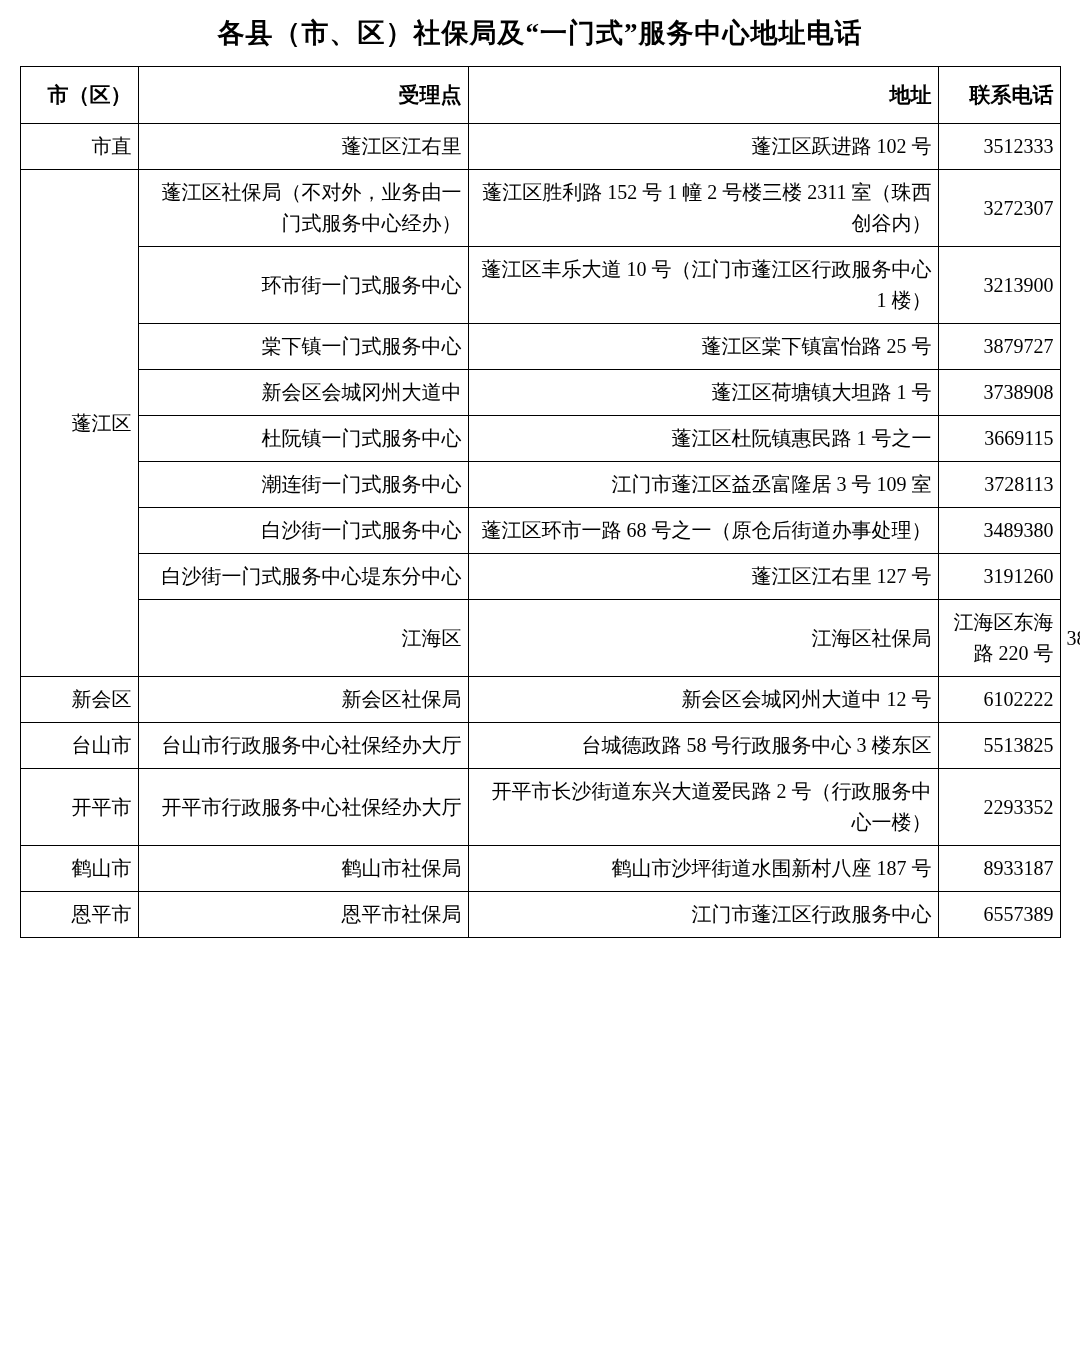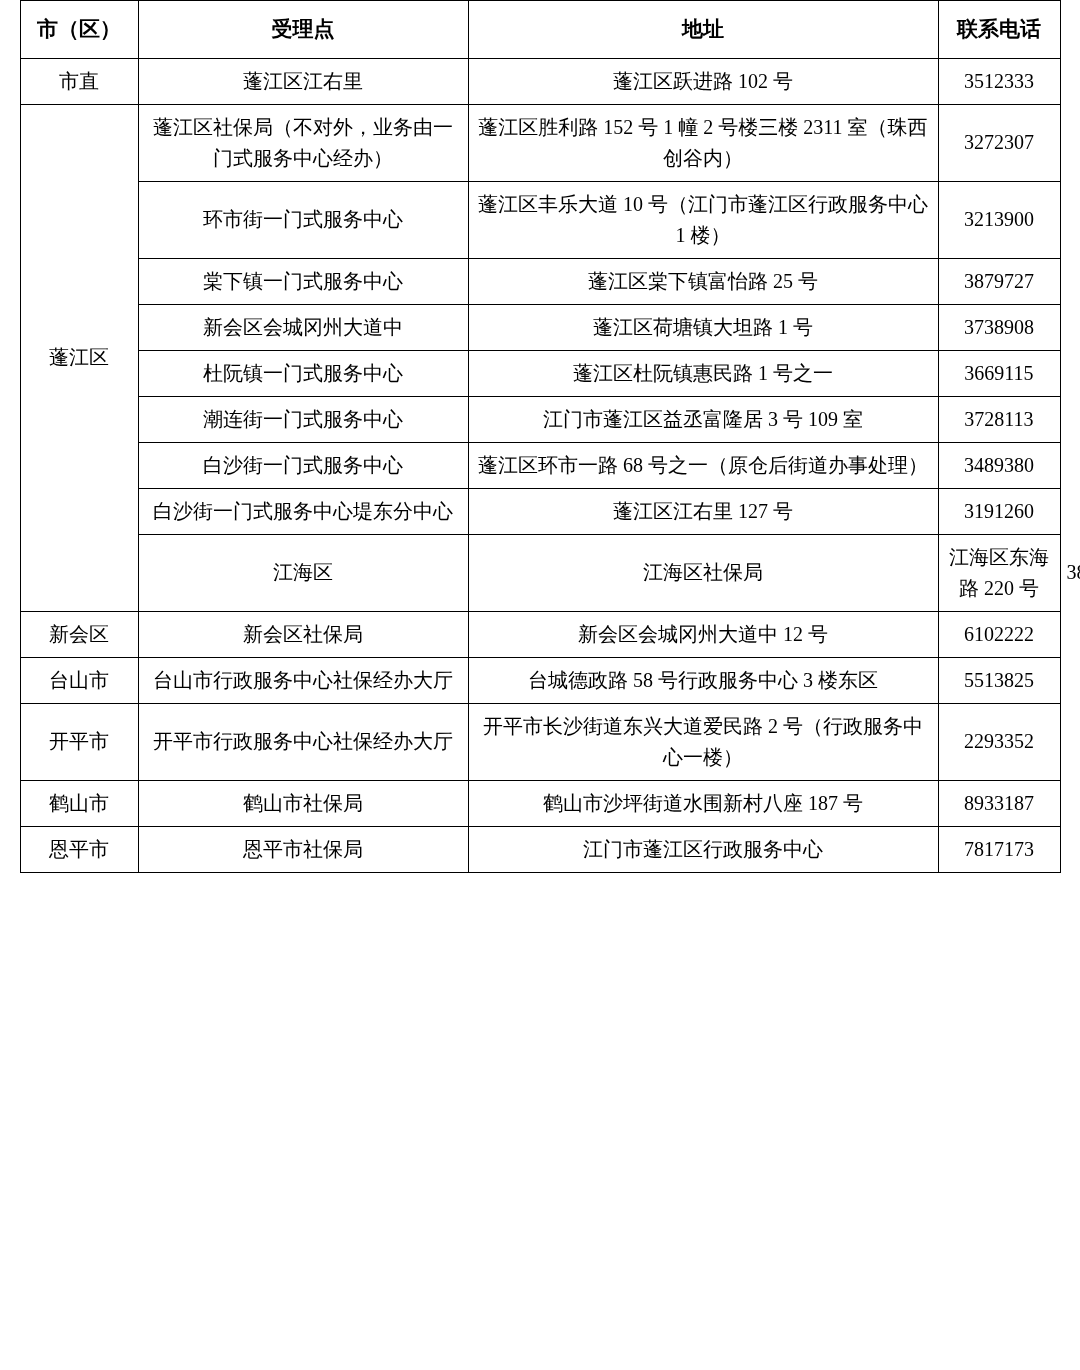"各县（市、区）社保局及“一门式”服务中心地址电话" div.doc-title { html: none -> <div>各县（市、区）社保局及“一门式”服务中心地址电话</div> }
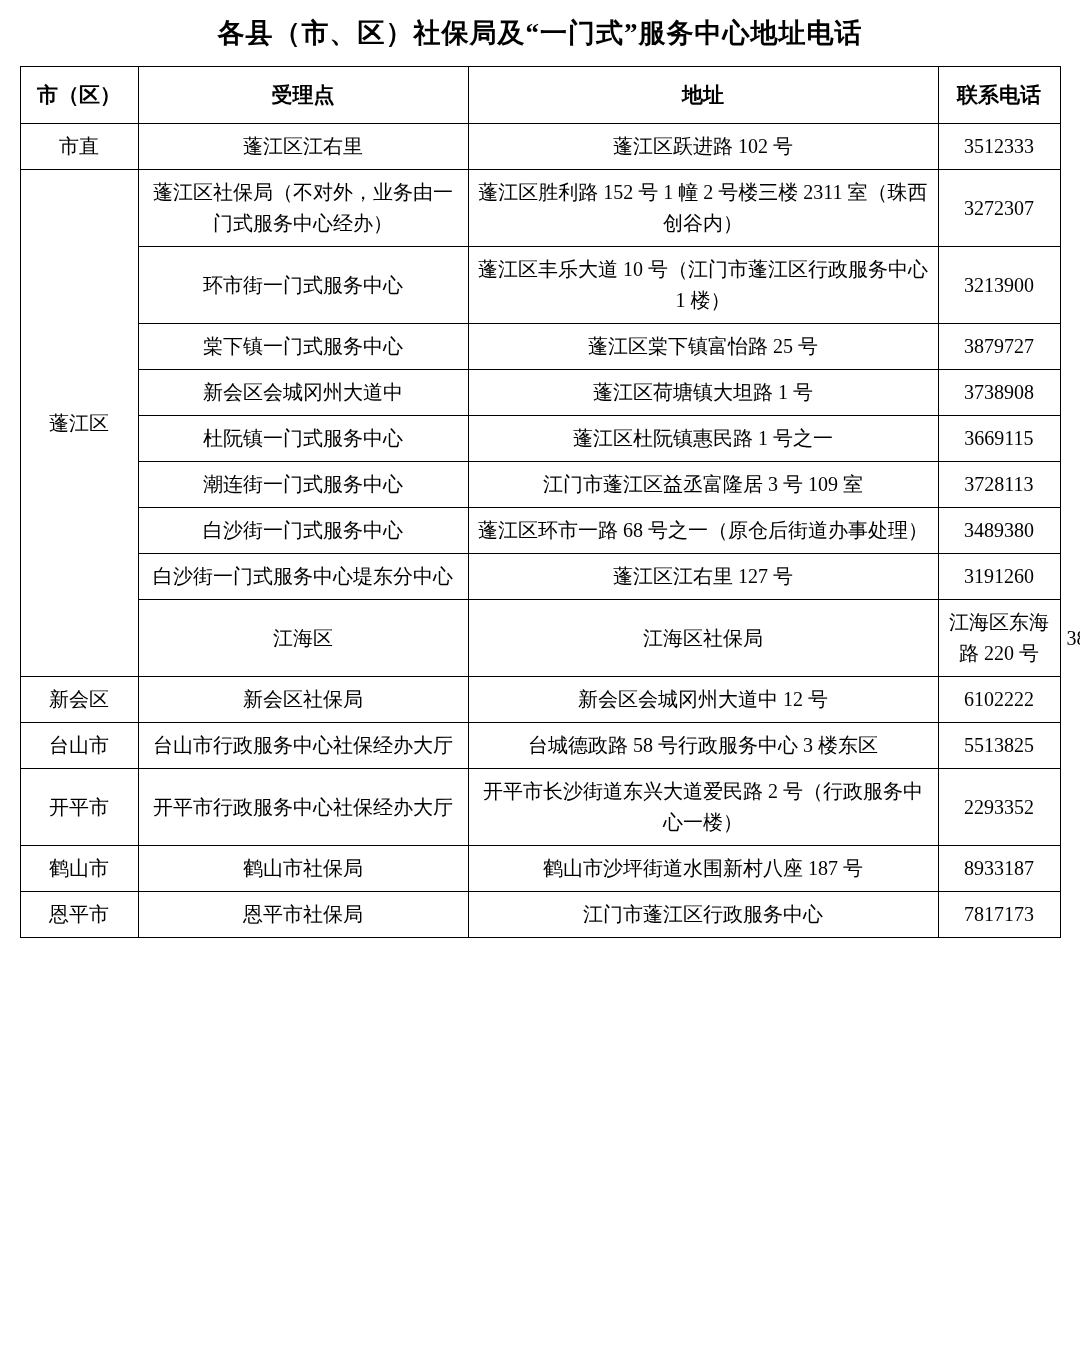"市（区）" table.contact-table th, table.contact-table td { text-align: center -> right }
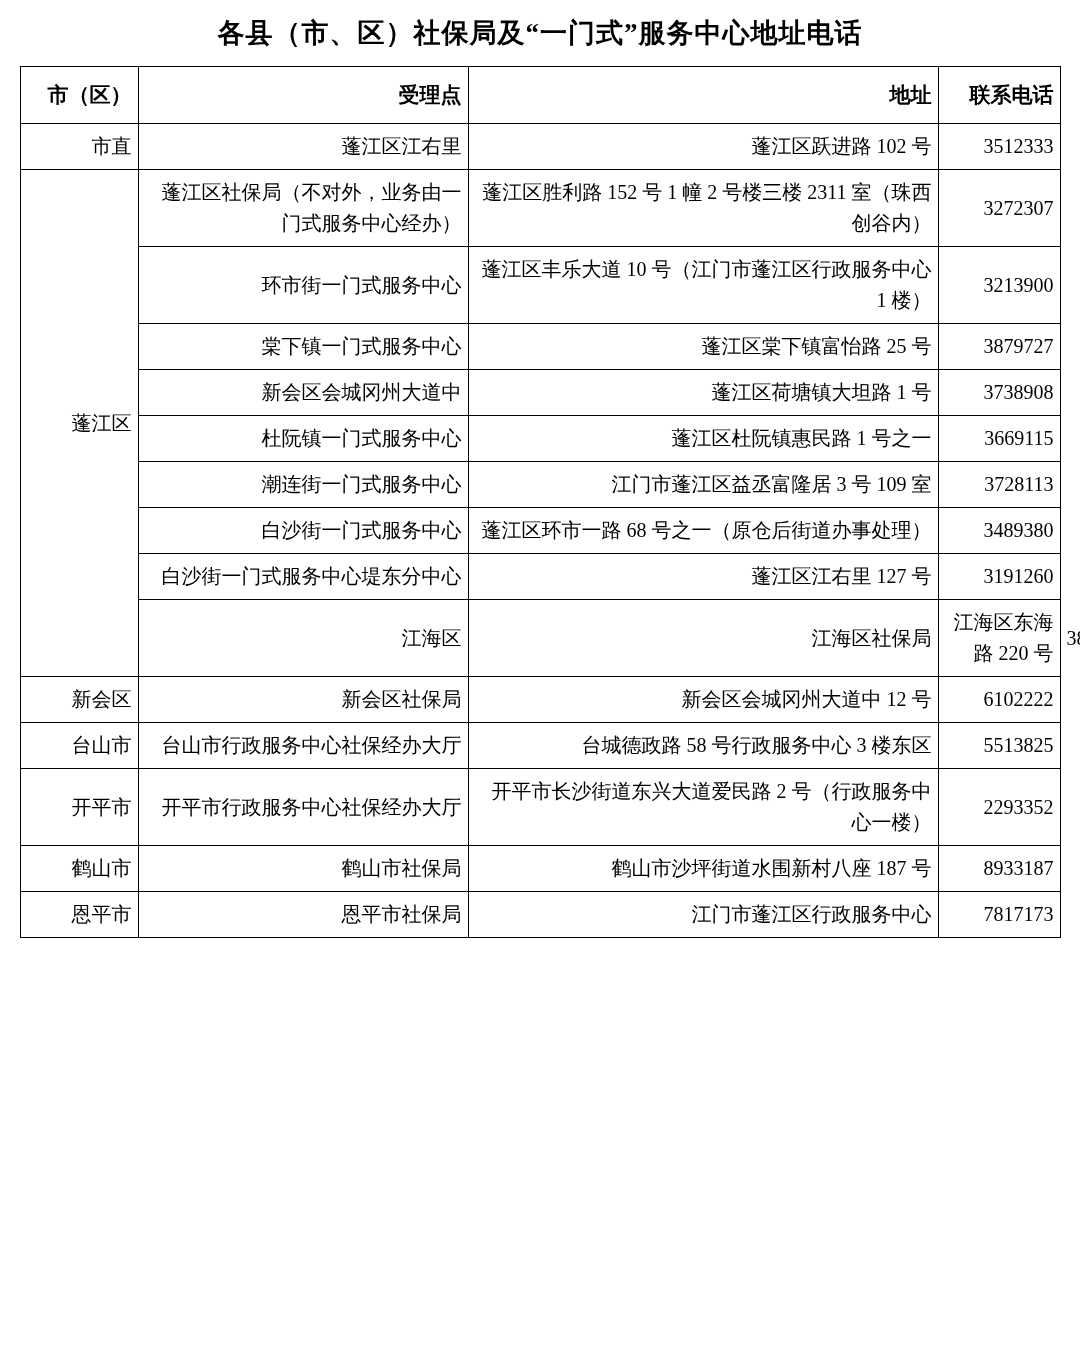"7817173" td.phone-cell { text: 7817173 -> 6557389 }
